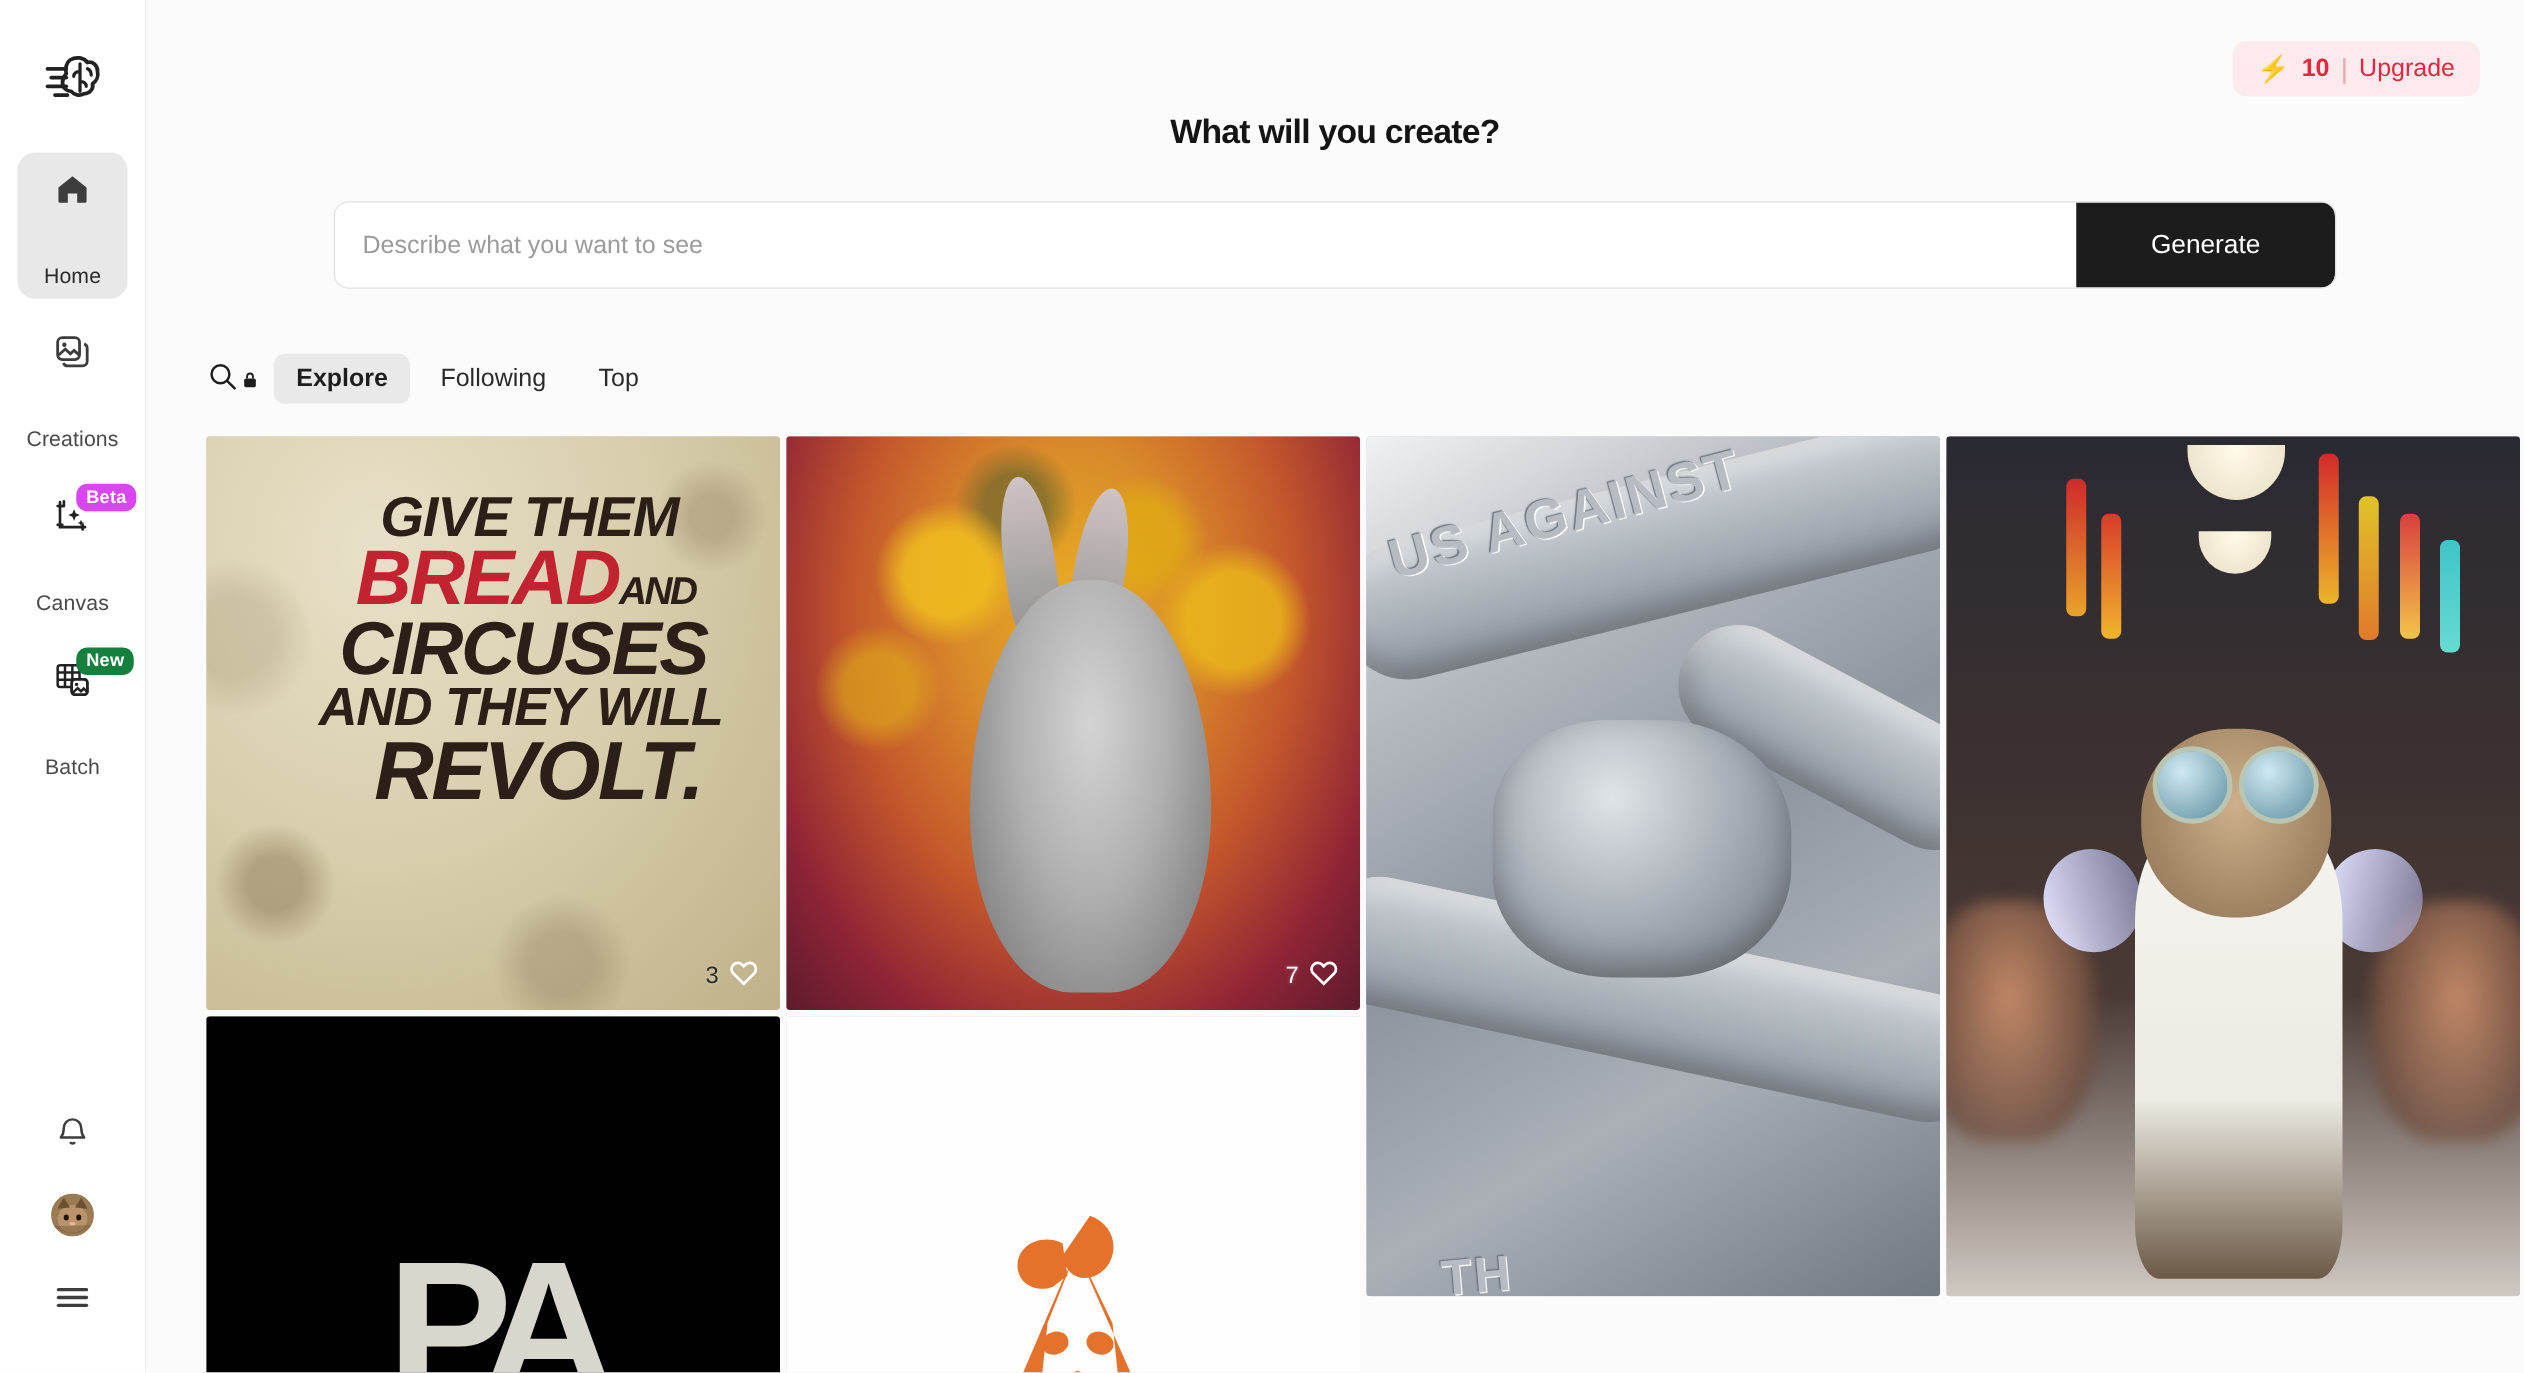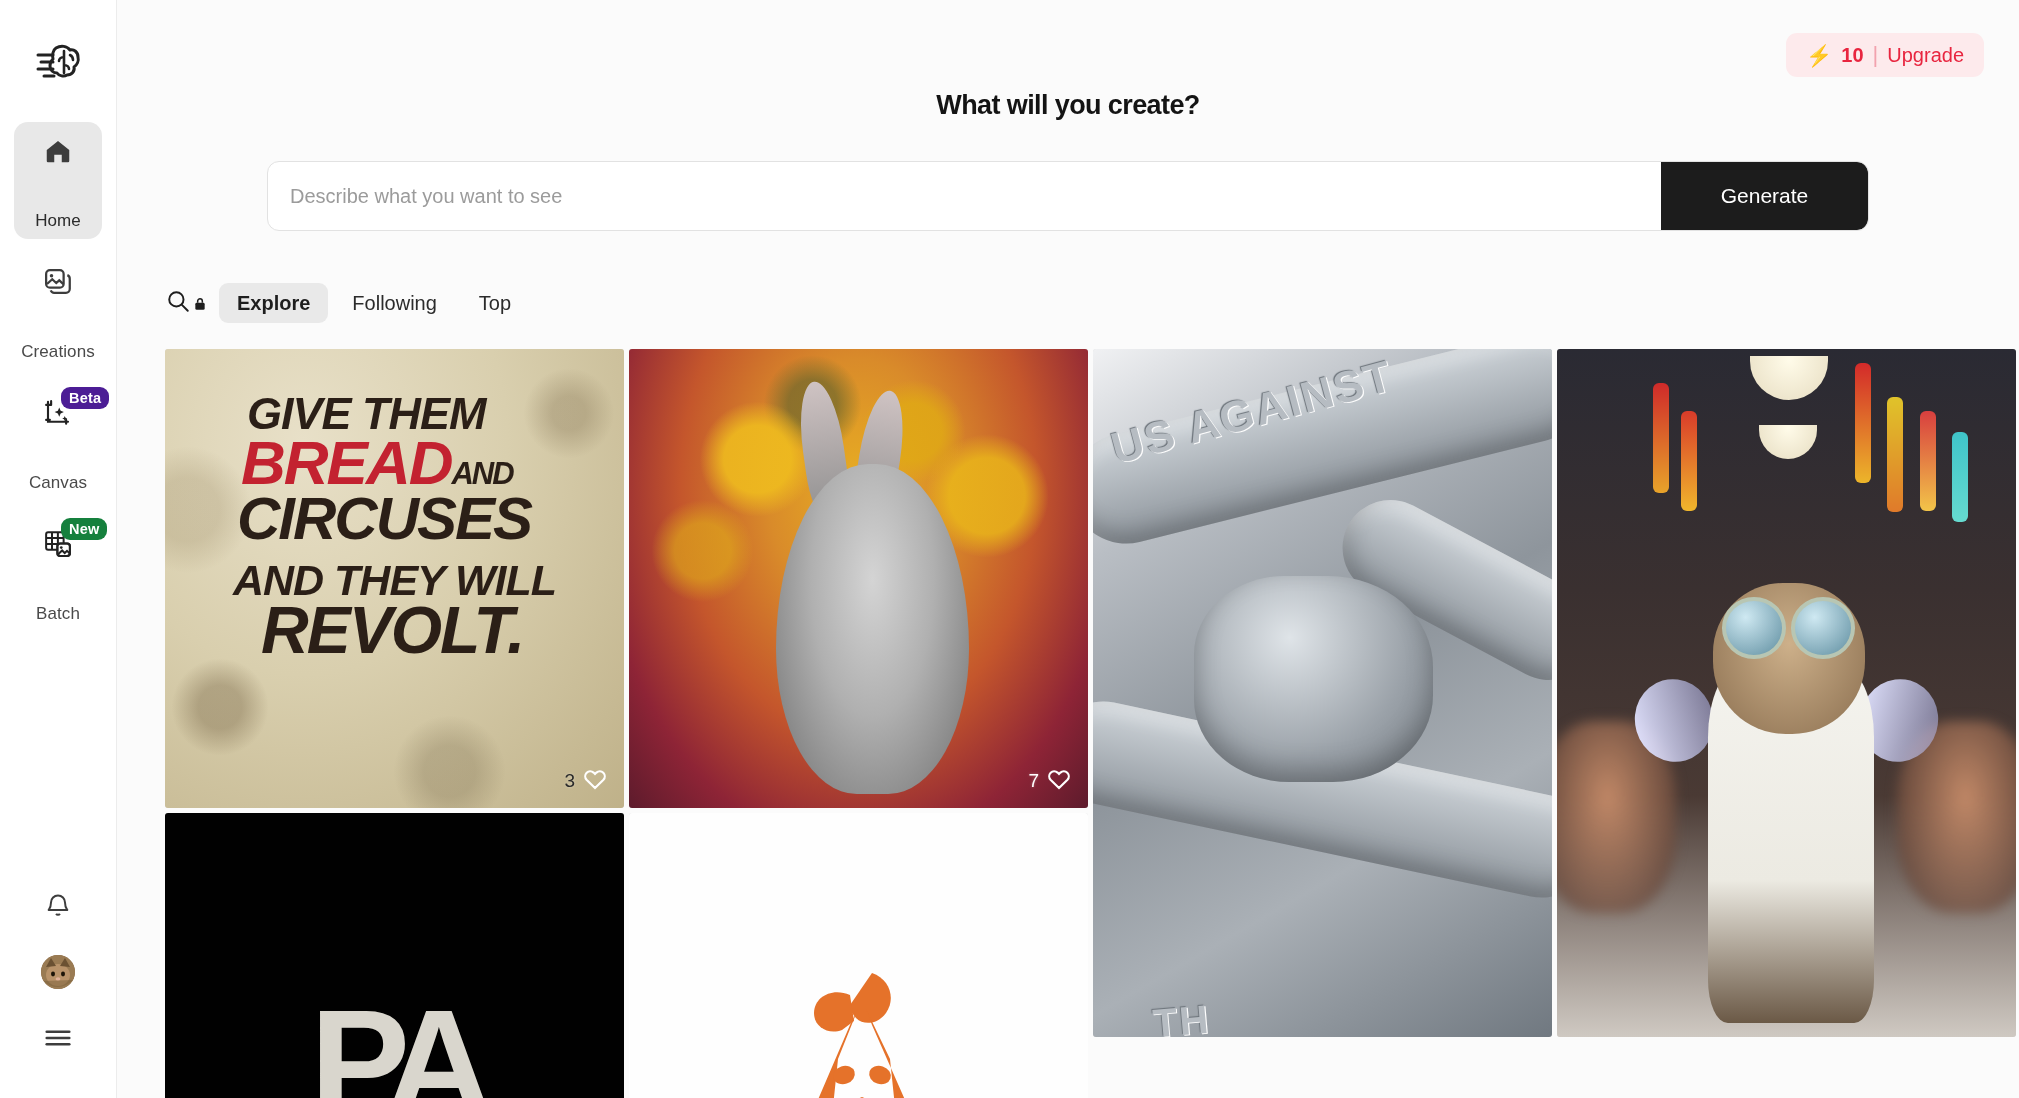"Beta" .badge.beta { background: #4c1d95 -> #d946ef }
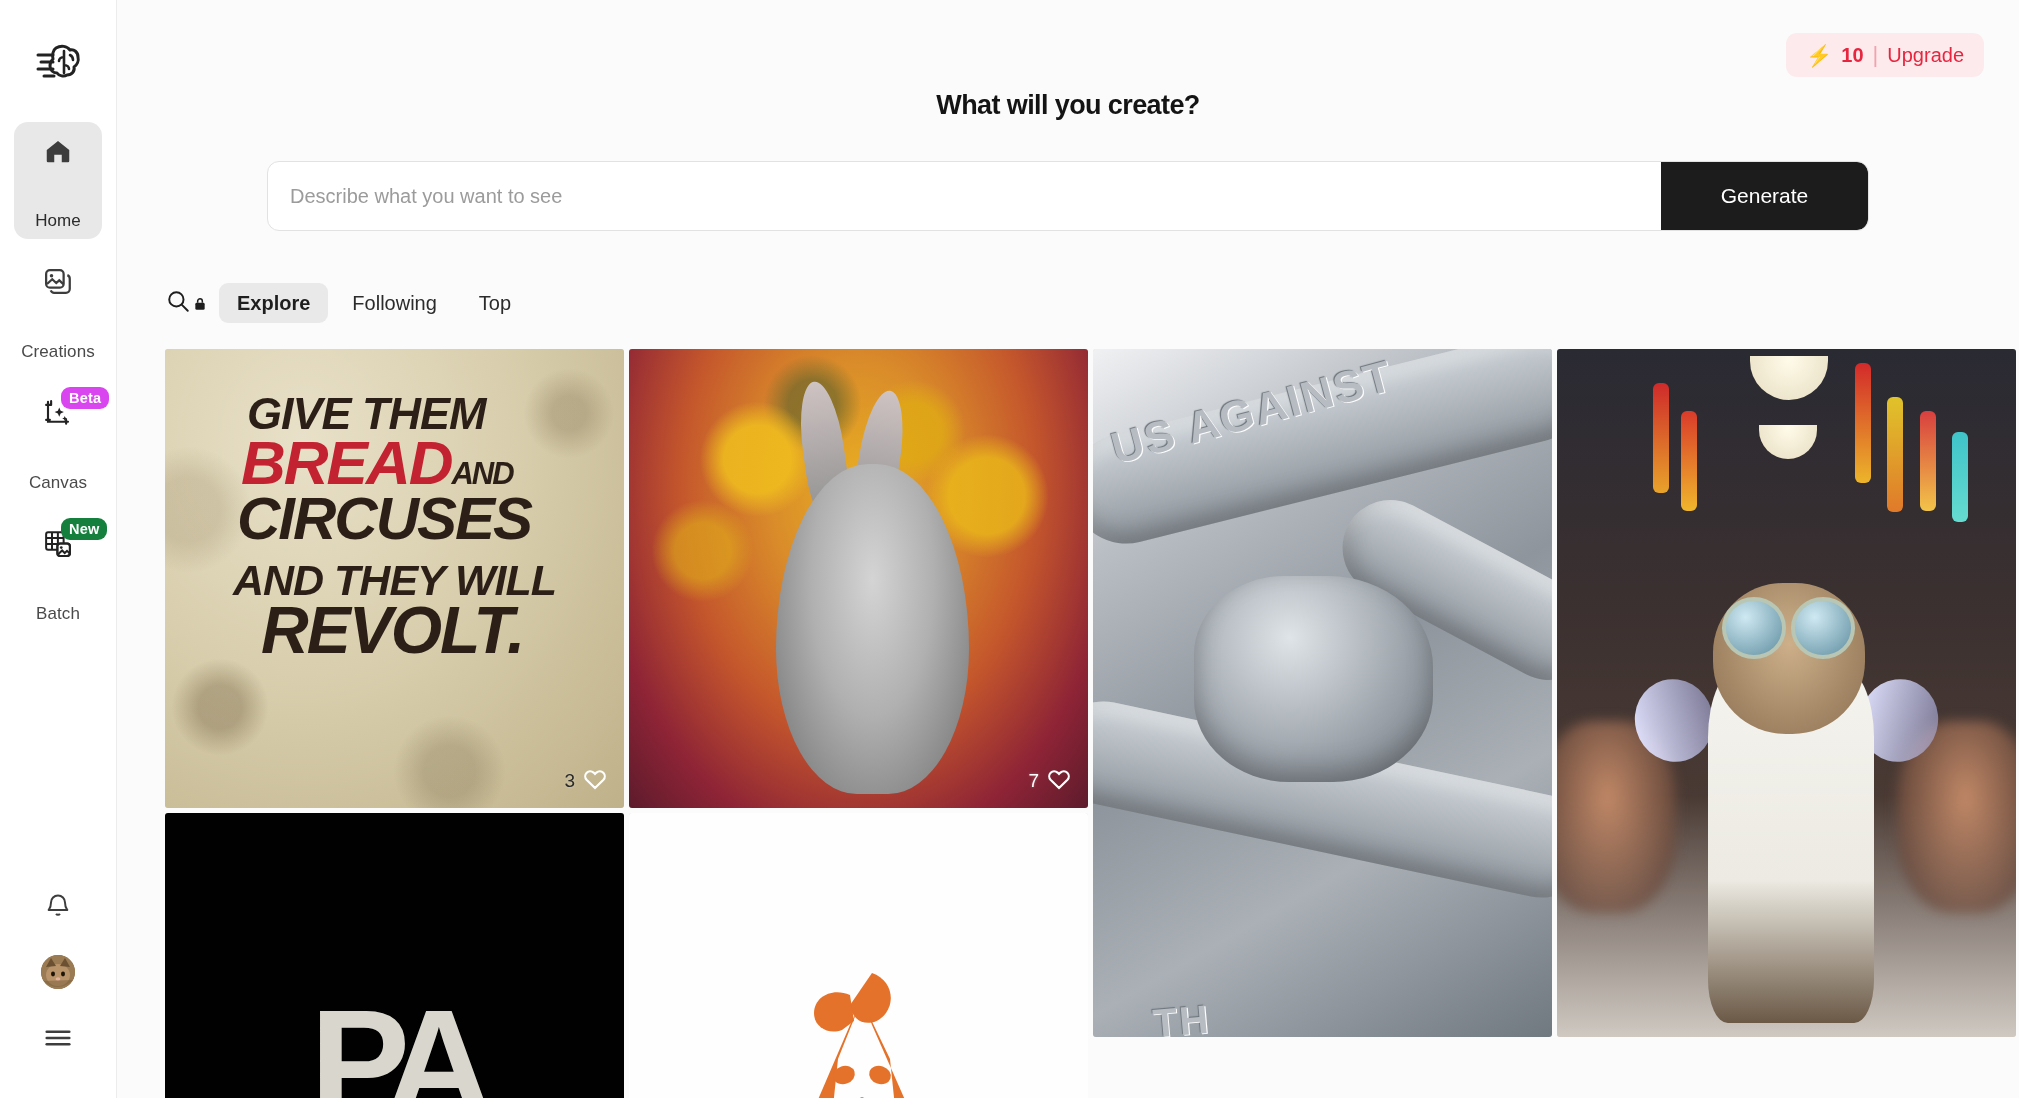"GIVE THEM" .poster-text { text-align: left -> center }
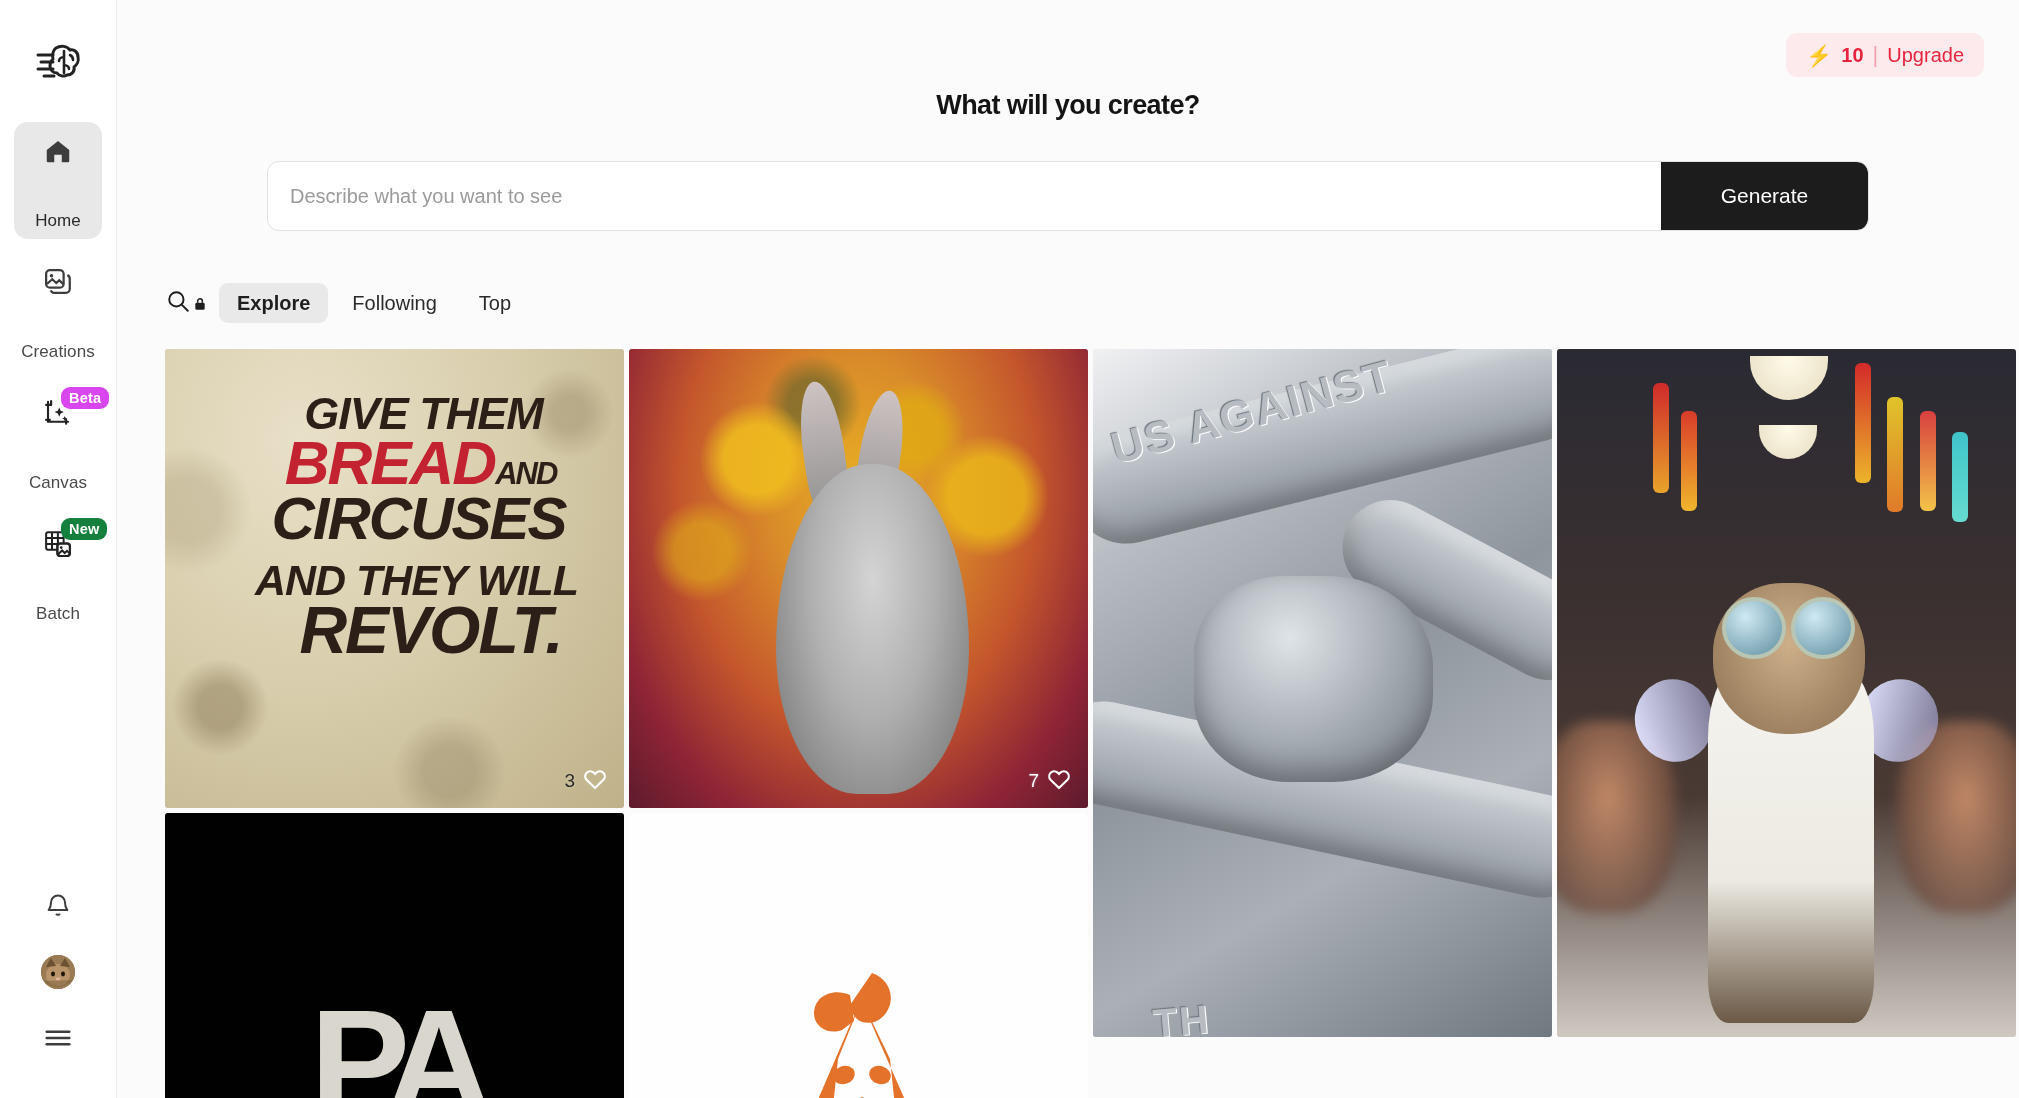"AND THEY WILL" .pl4 { margin-top: 14px -> none }
